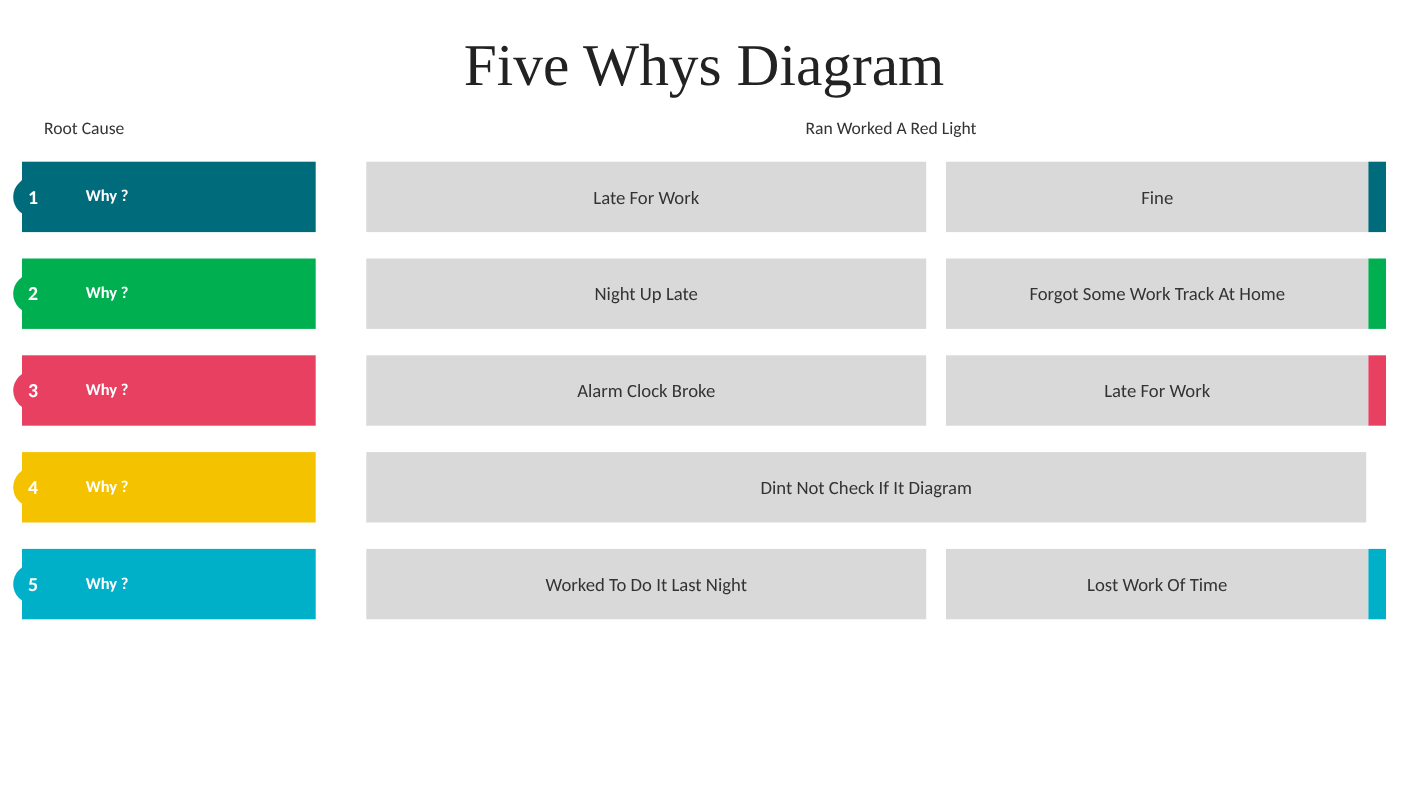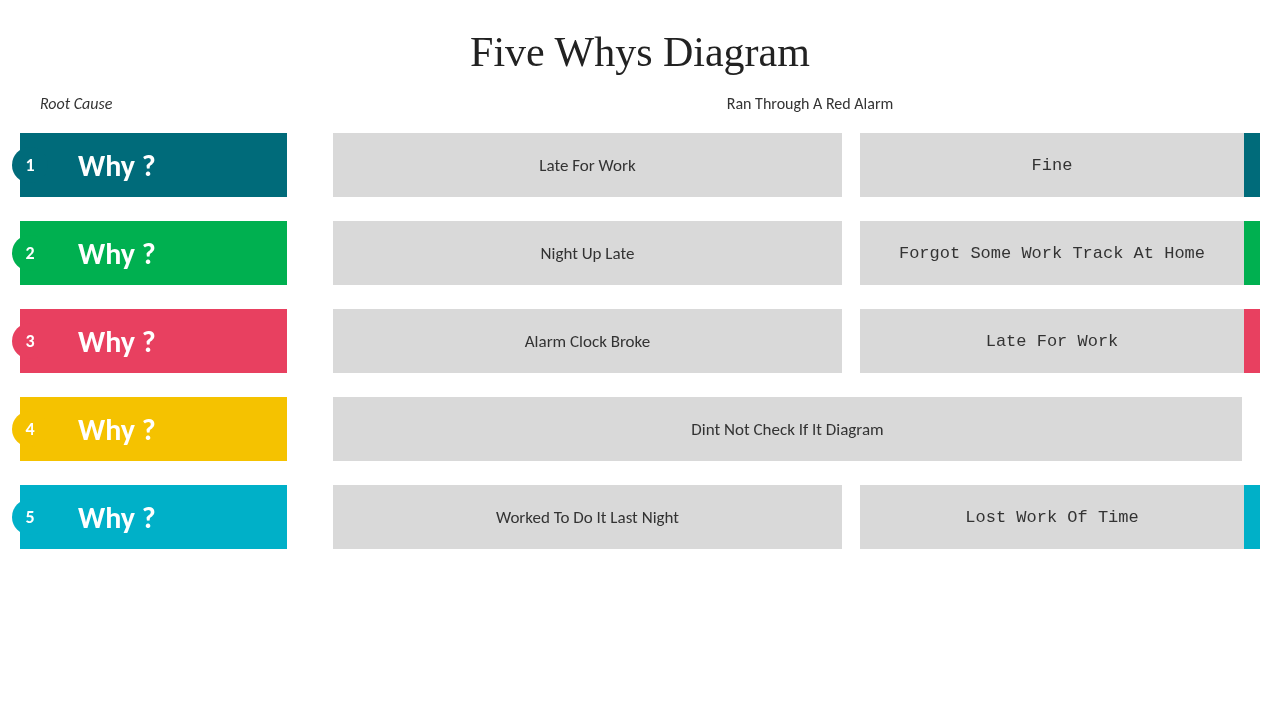"Five Whys Diagram" .page-title { font-size: 42px -> 54px }
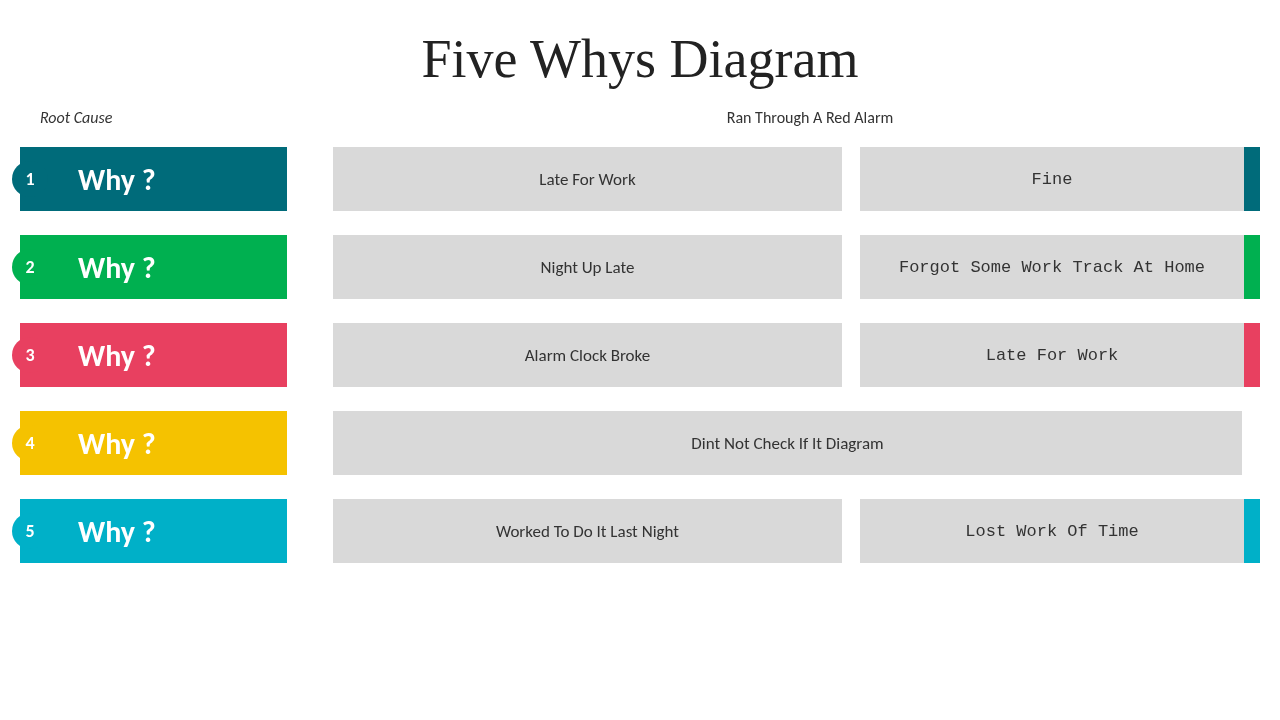"Root Cause" .col-header-root { font-style: italic -> none }
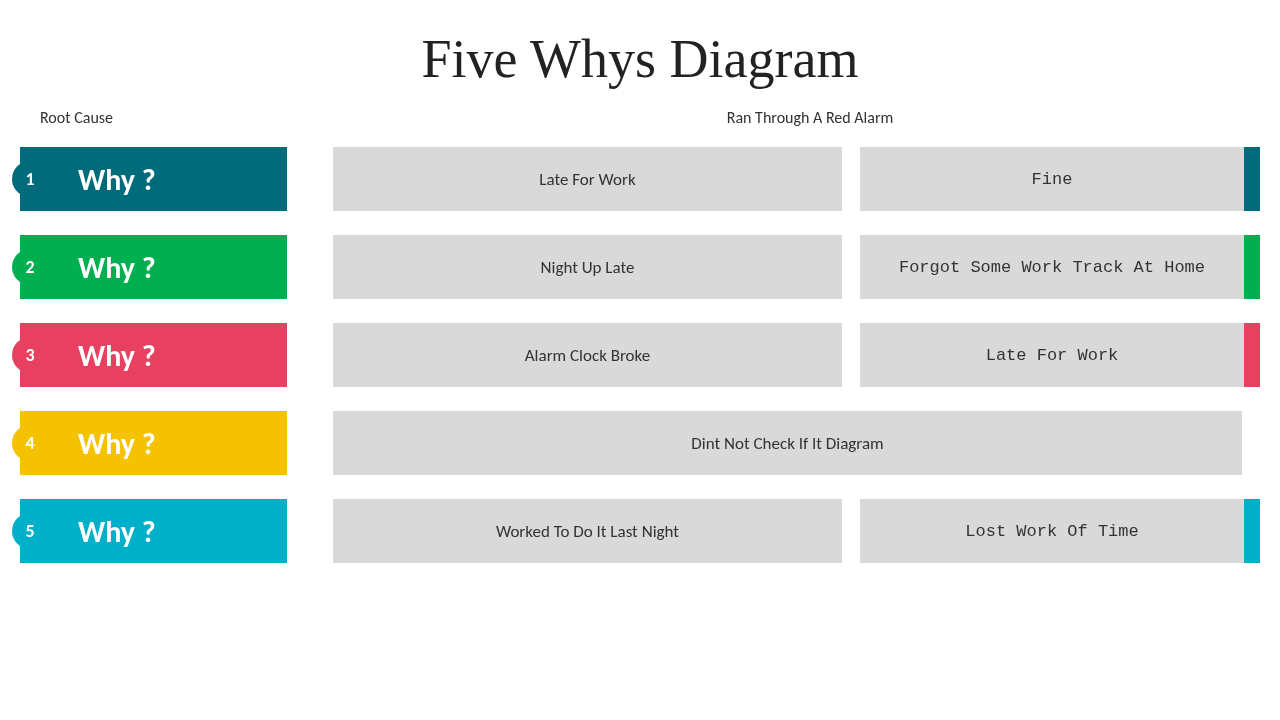"Ran Through A Red Alarm" div.col-header { text: Through A Red Alarm -> Worked A Red Light }
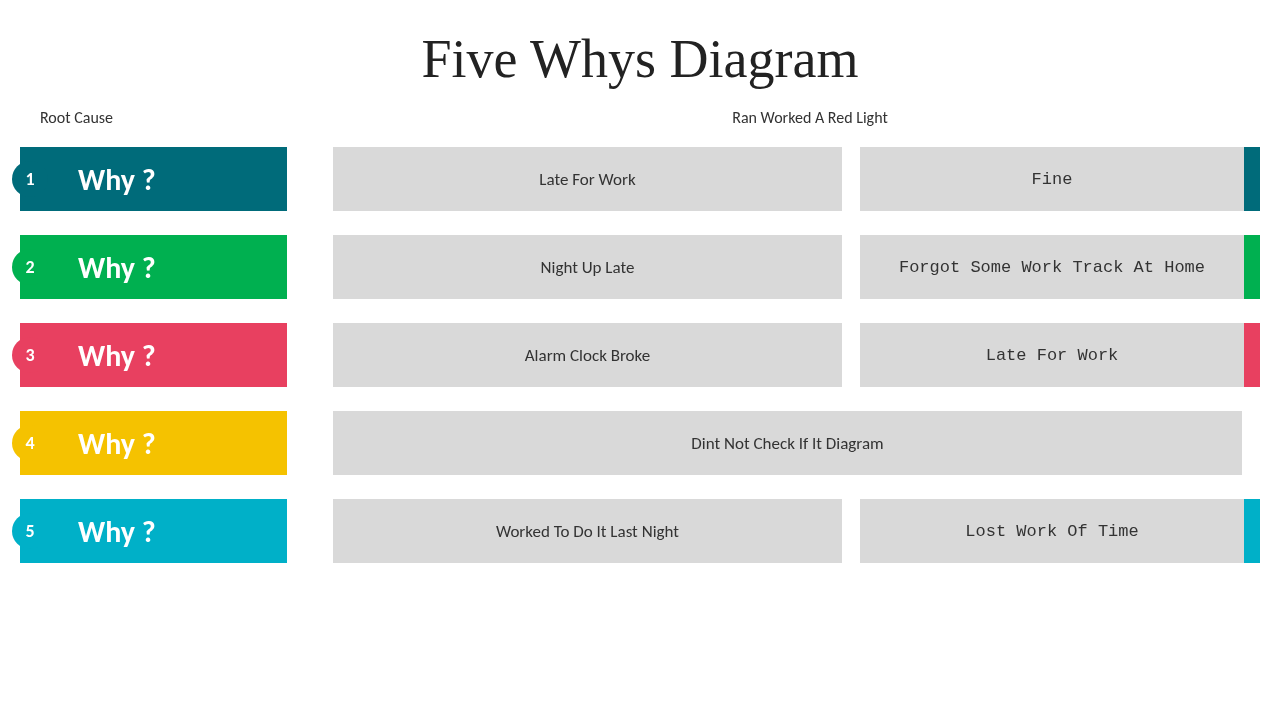"Why ?" .arrow-label { font-size: 30px -> 15px }
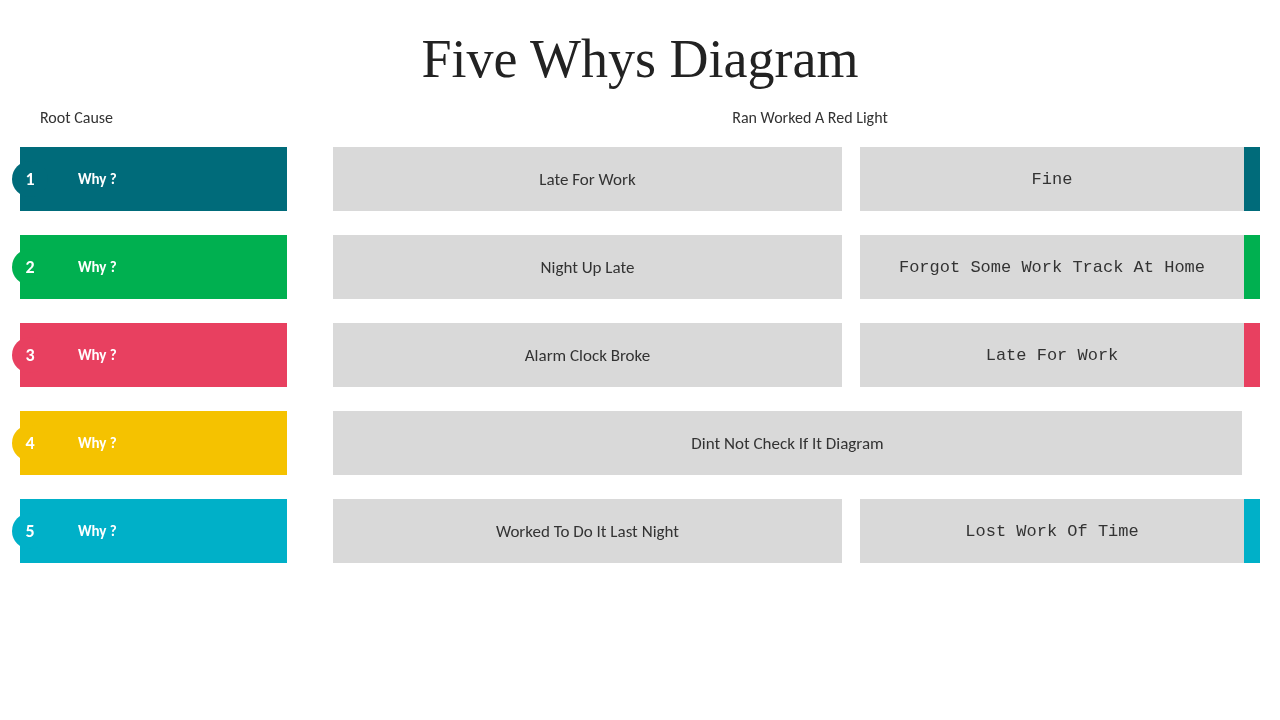"Fine" .impact-container { font-family: Liberation Mono, monospace -> none }
